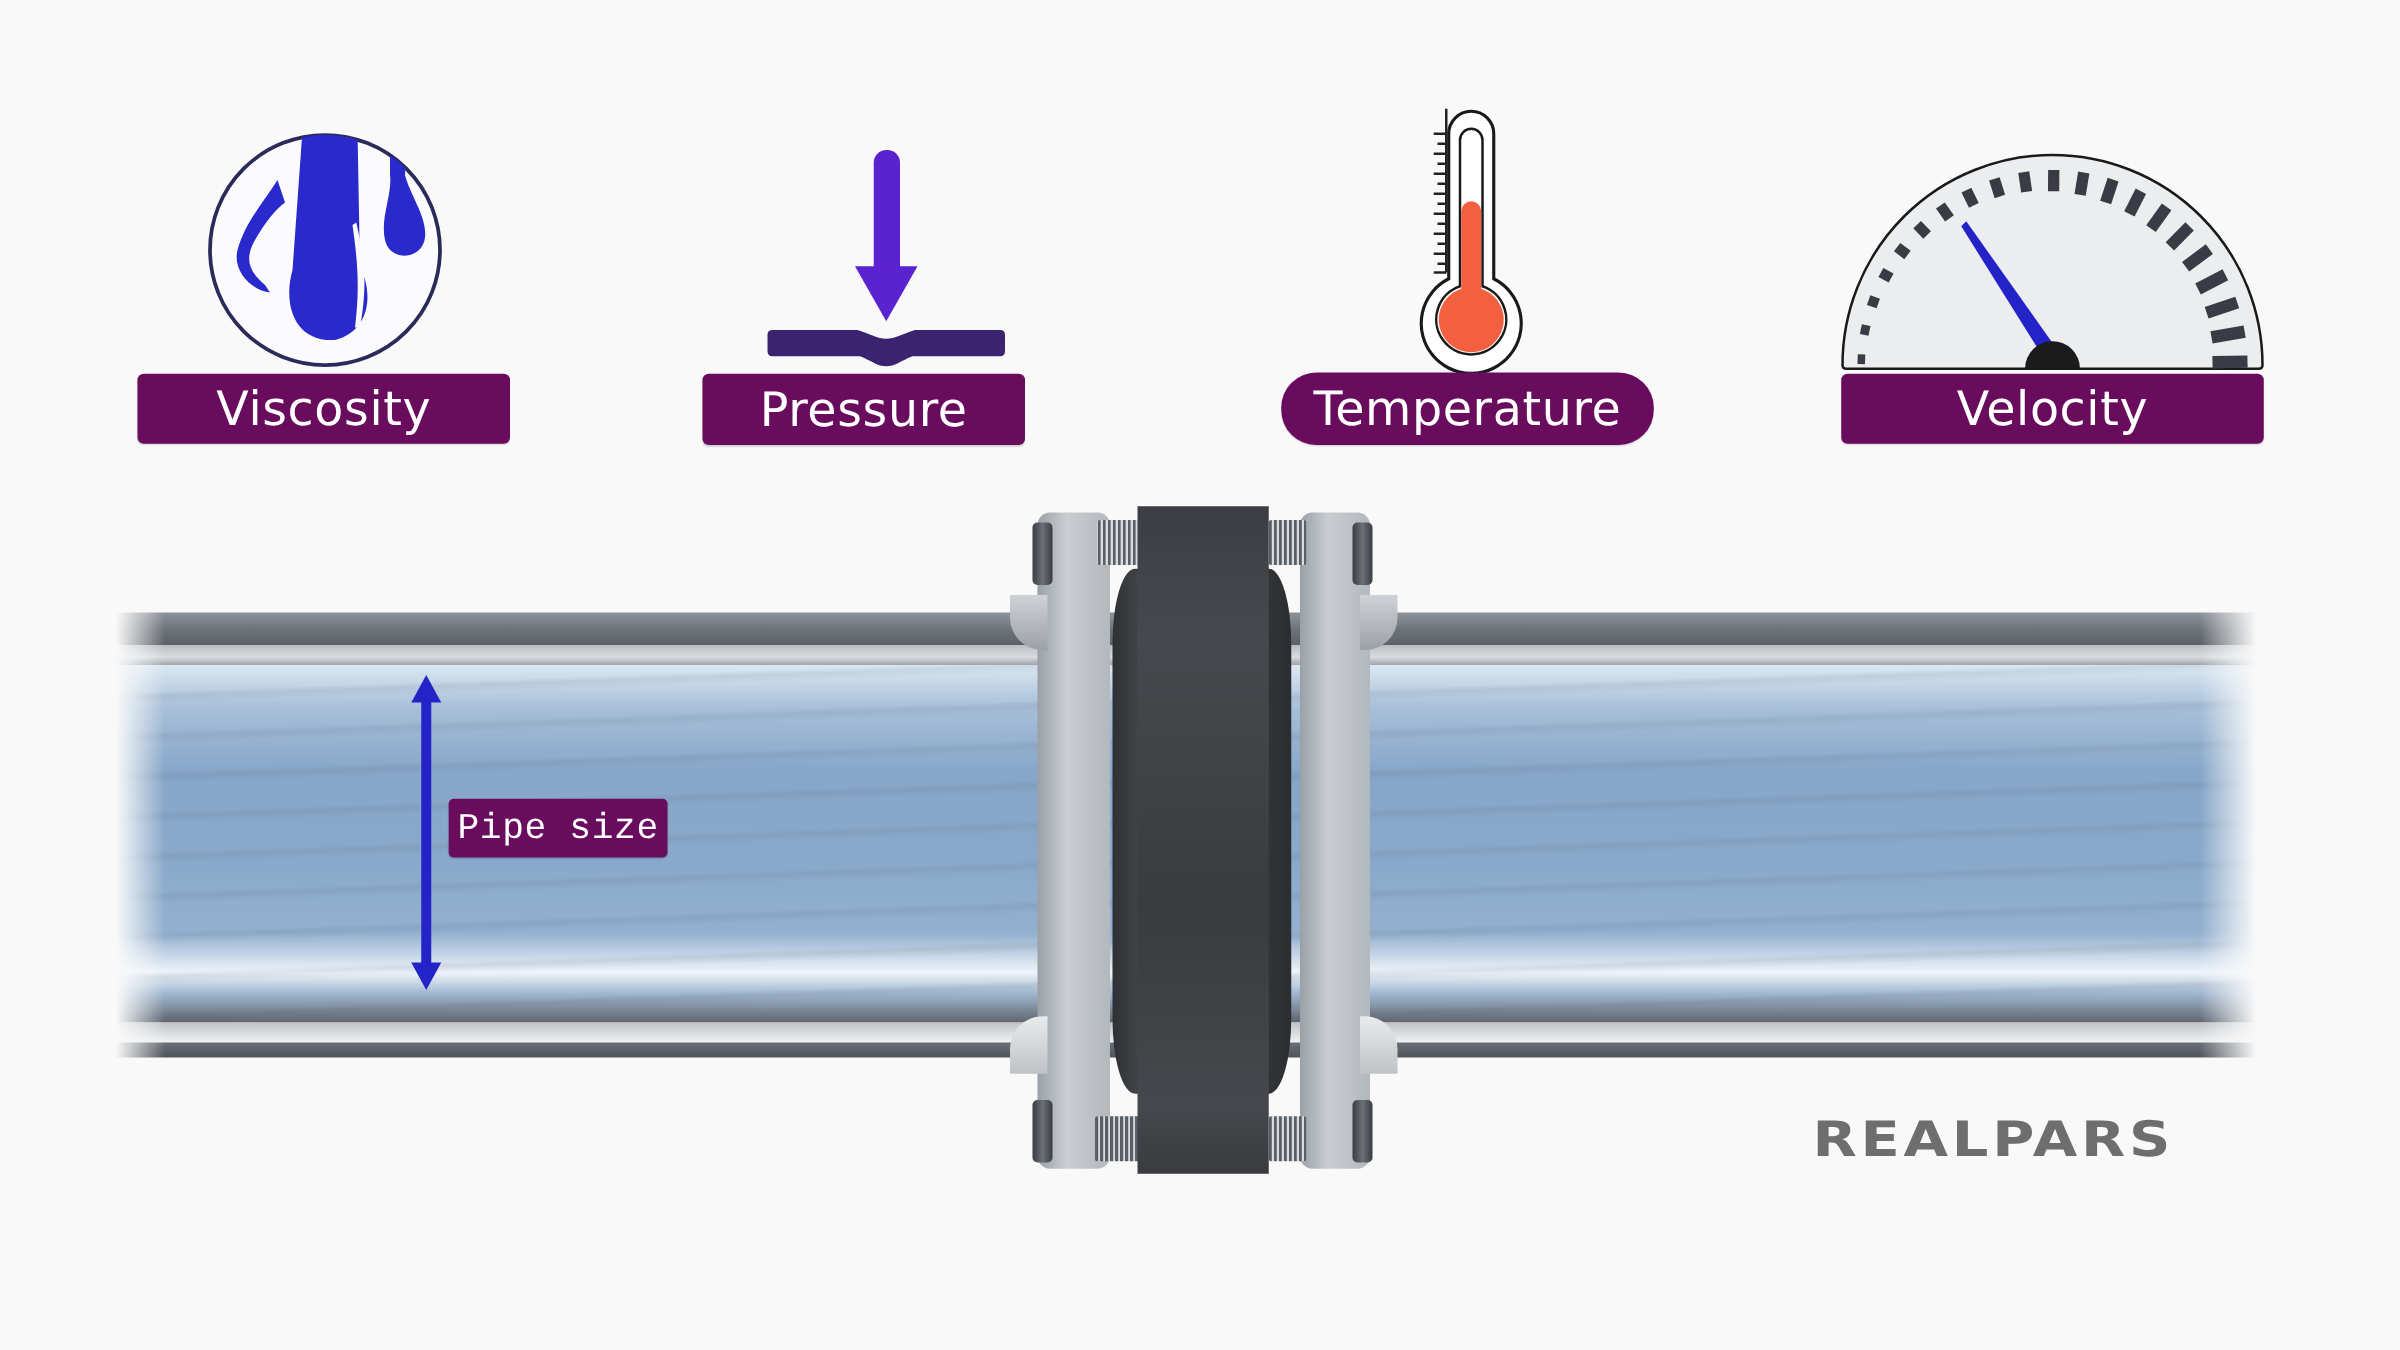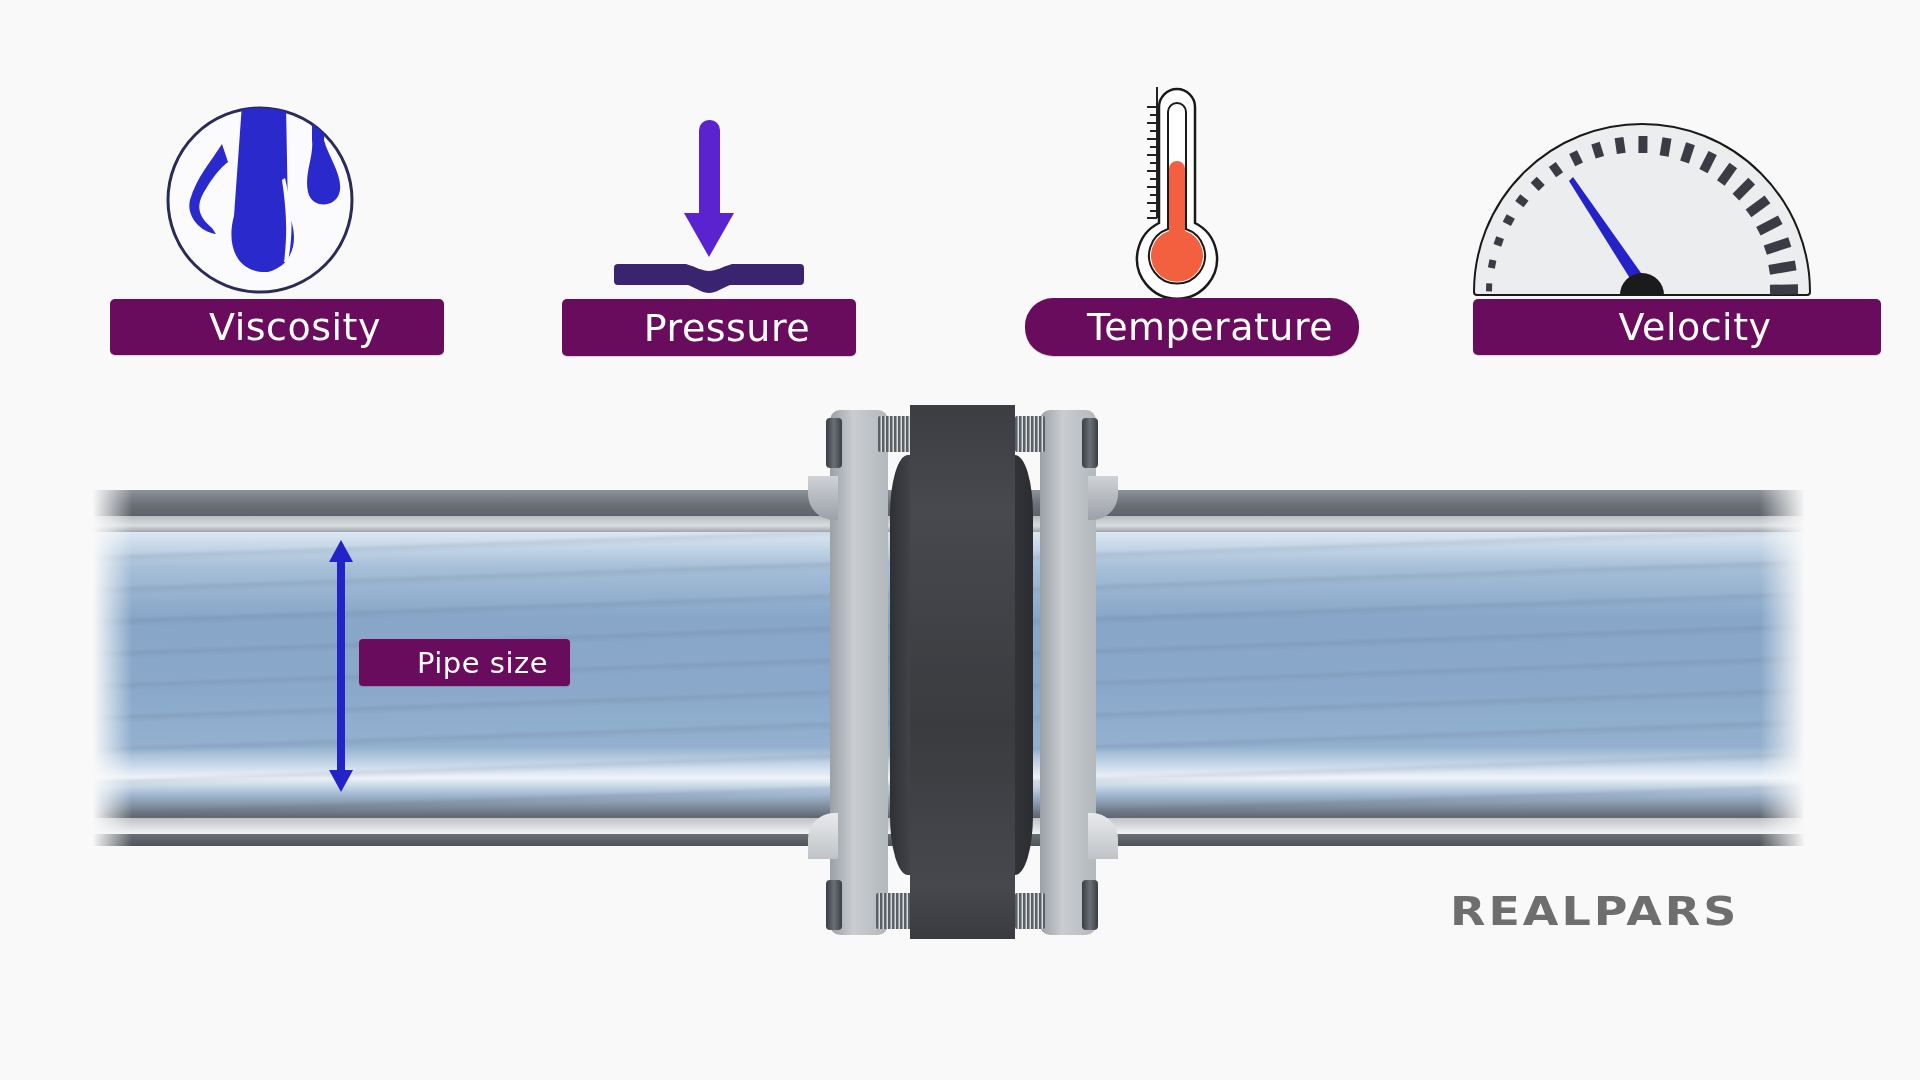"Viscosity" .label { padding-left: 36px -> none }
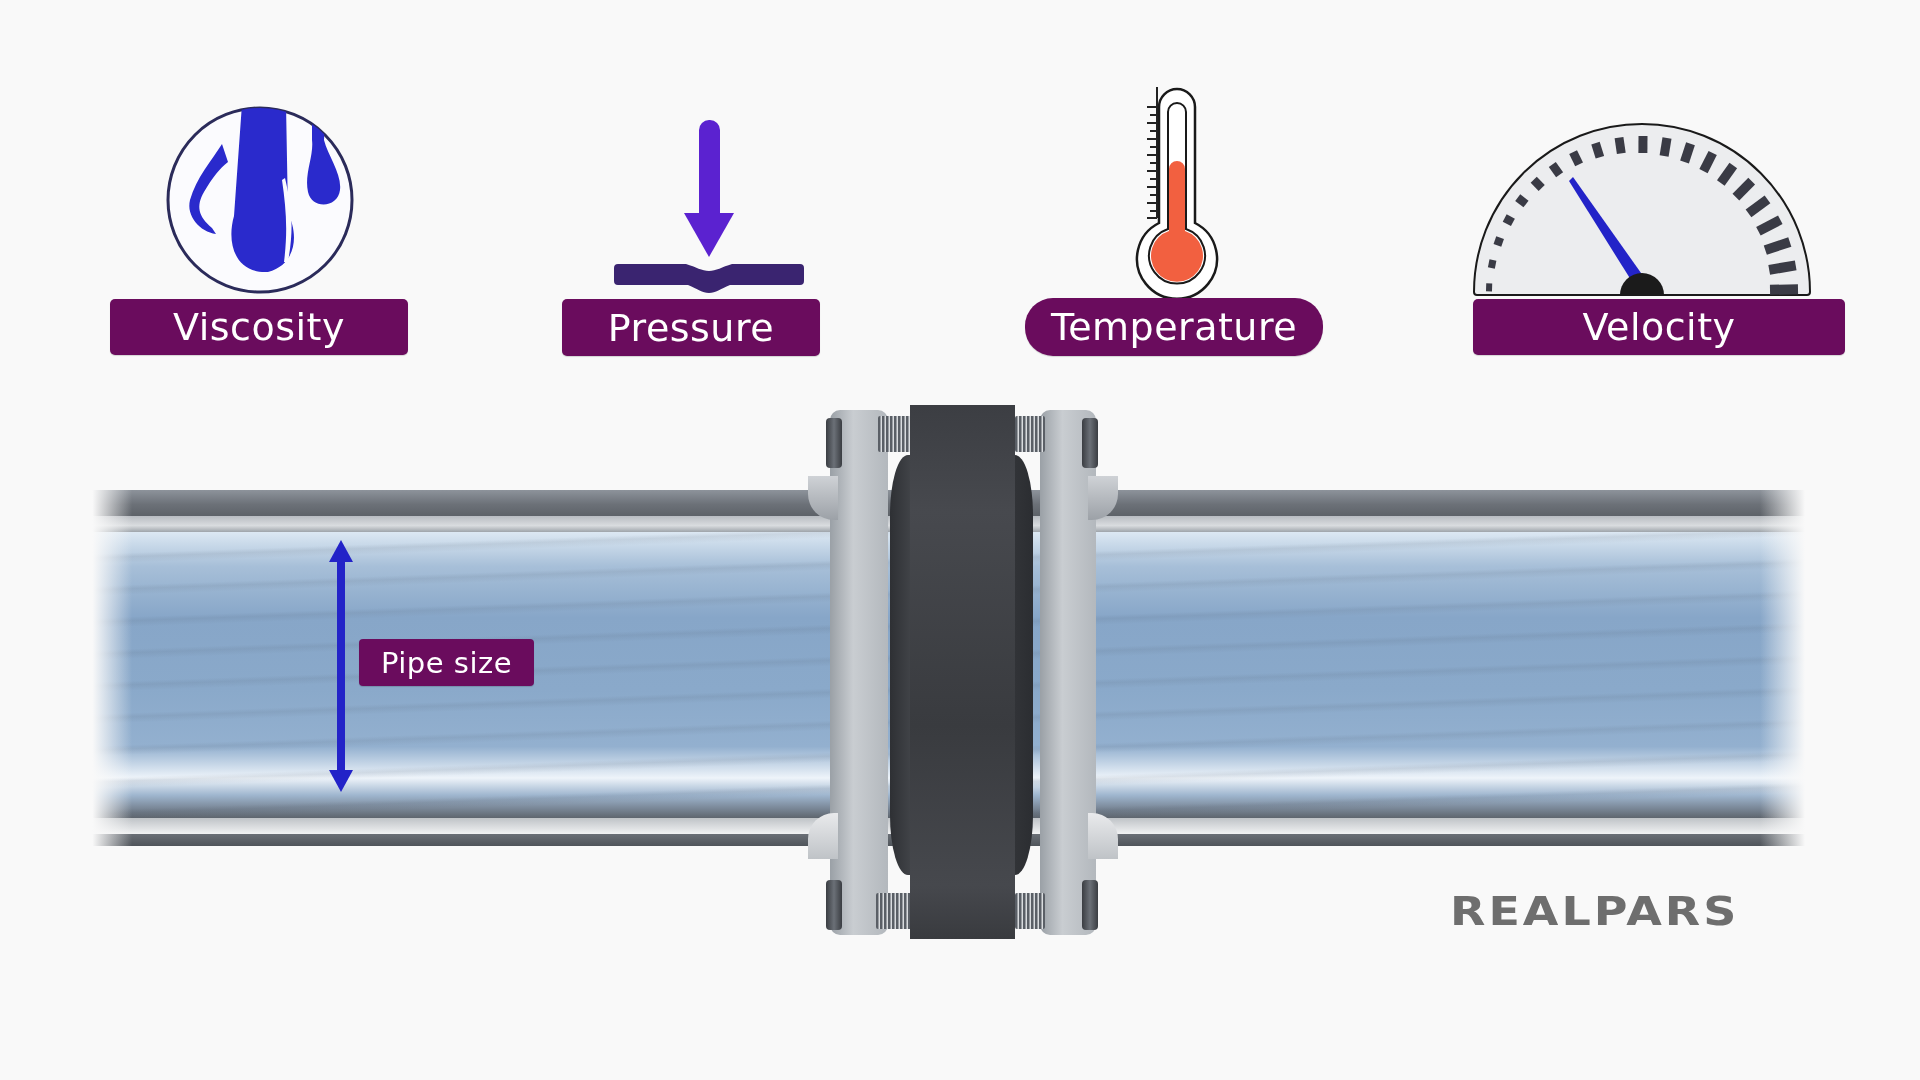"Velocity" div.label { width: 372px -> 338px }
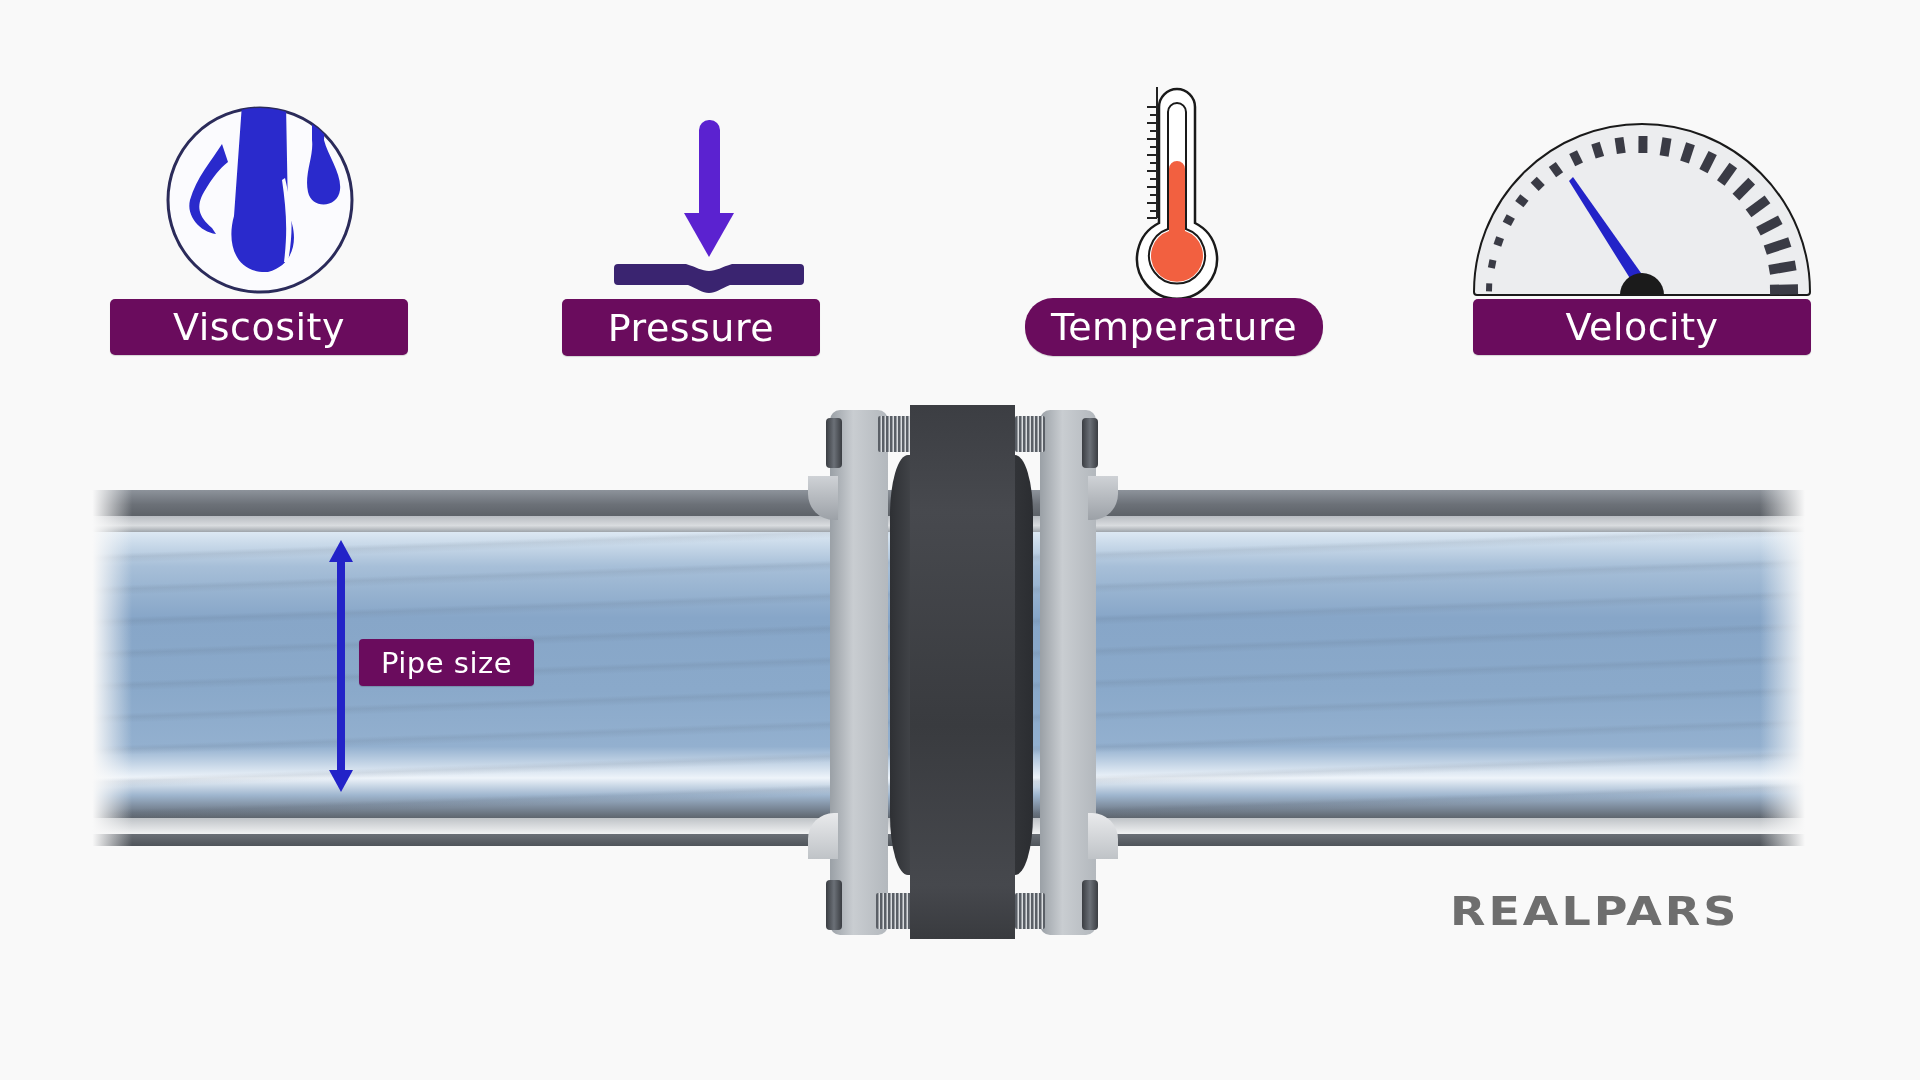"Pipe size" div.label { font-family: none -> Liberation Mono, monospace }
